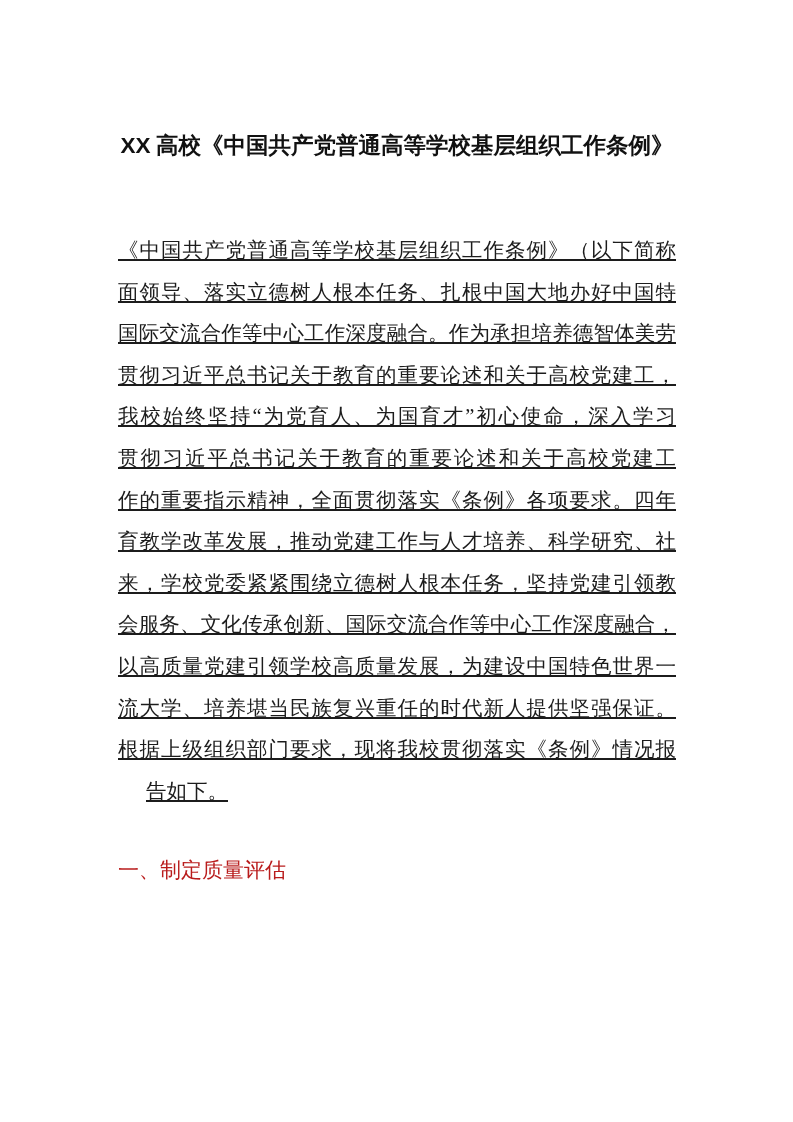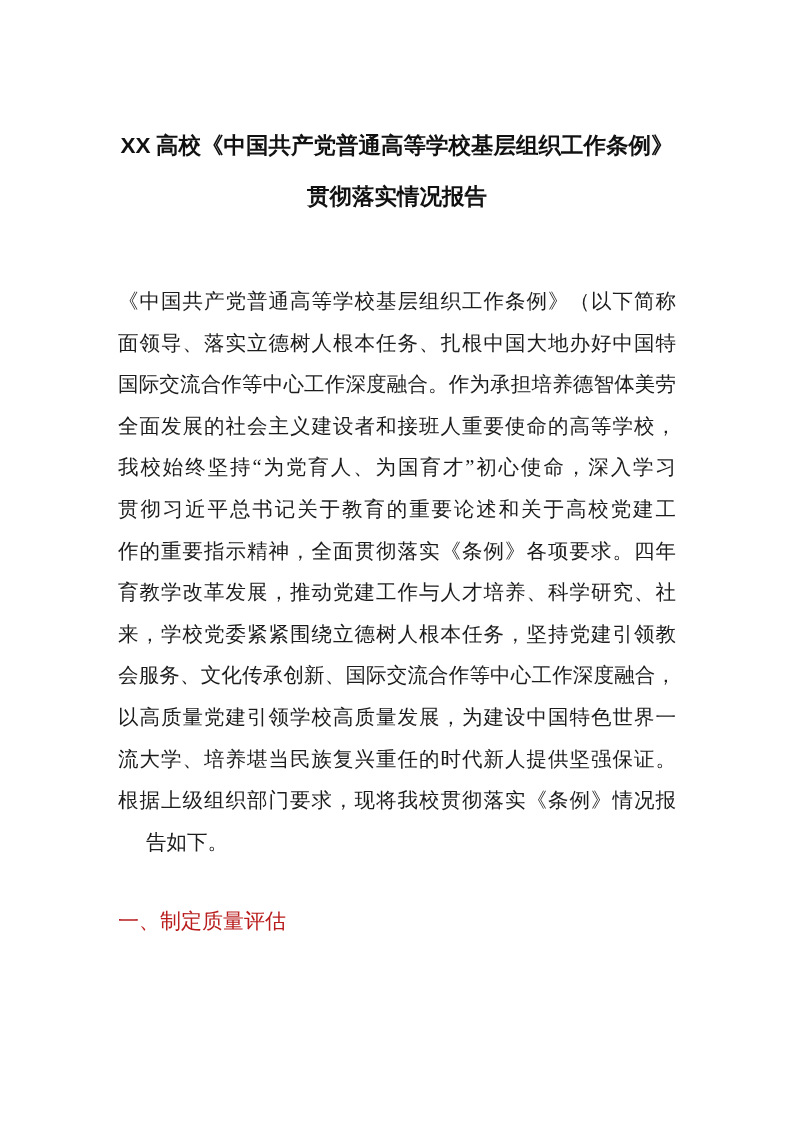"贯彻落实情况报告" div.title-line { html: <div>贯彻落实情况报告</div> -> none }
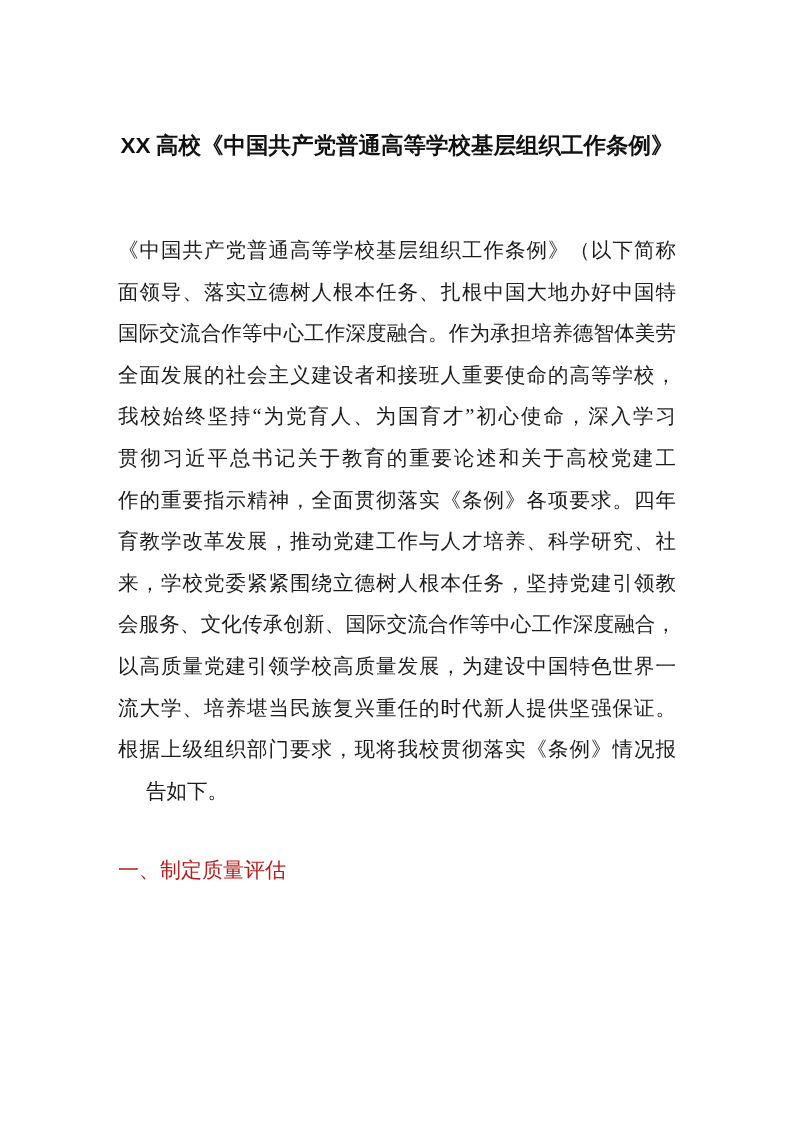"《中国共产党普通高等学校基层组织工作条例》（以下简称" .para-line { text-decoration: none -> underline }
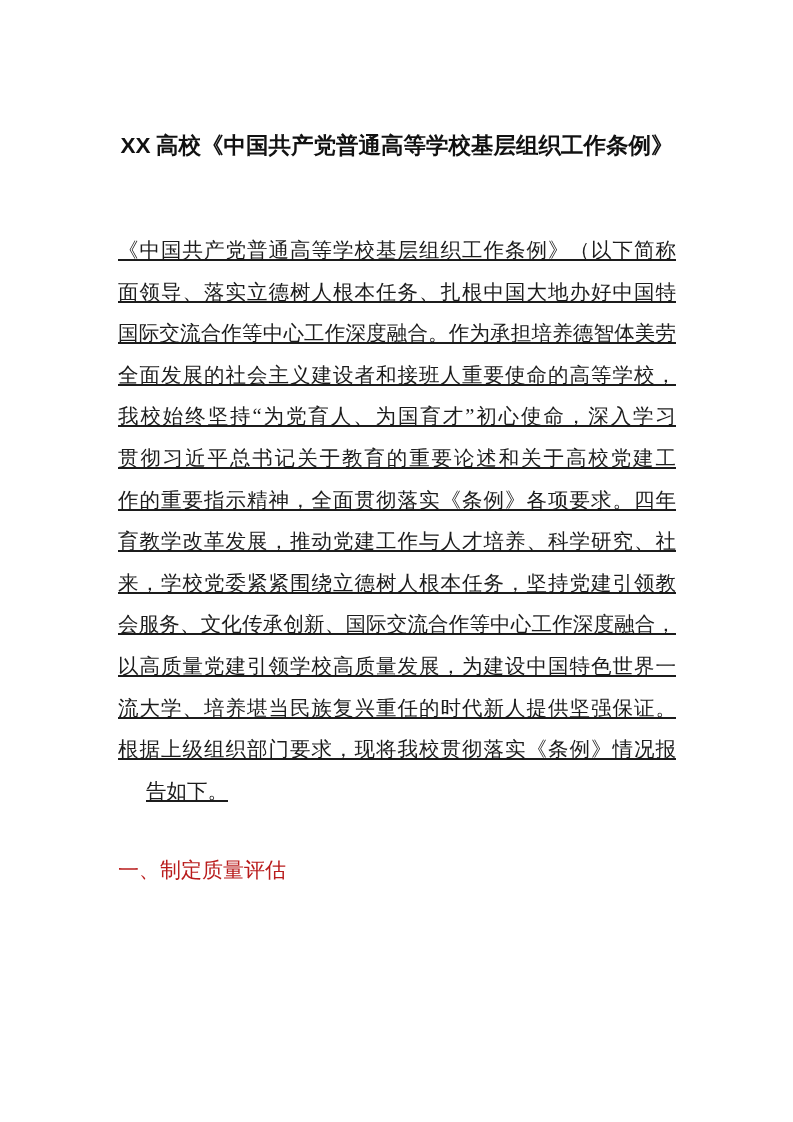"全面发展的社会主义建设者和接班人重要使命的高等学校，" div.para-line { text: 全面发展的社会主义建设者和接班人重要使命的高等学校 -> 贯彻习近平总书记关于教育的重要论述和关于高校党建工 }
